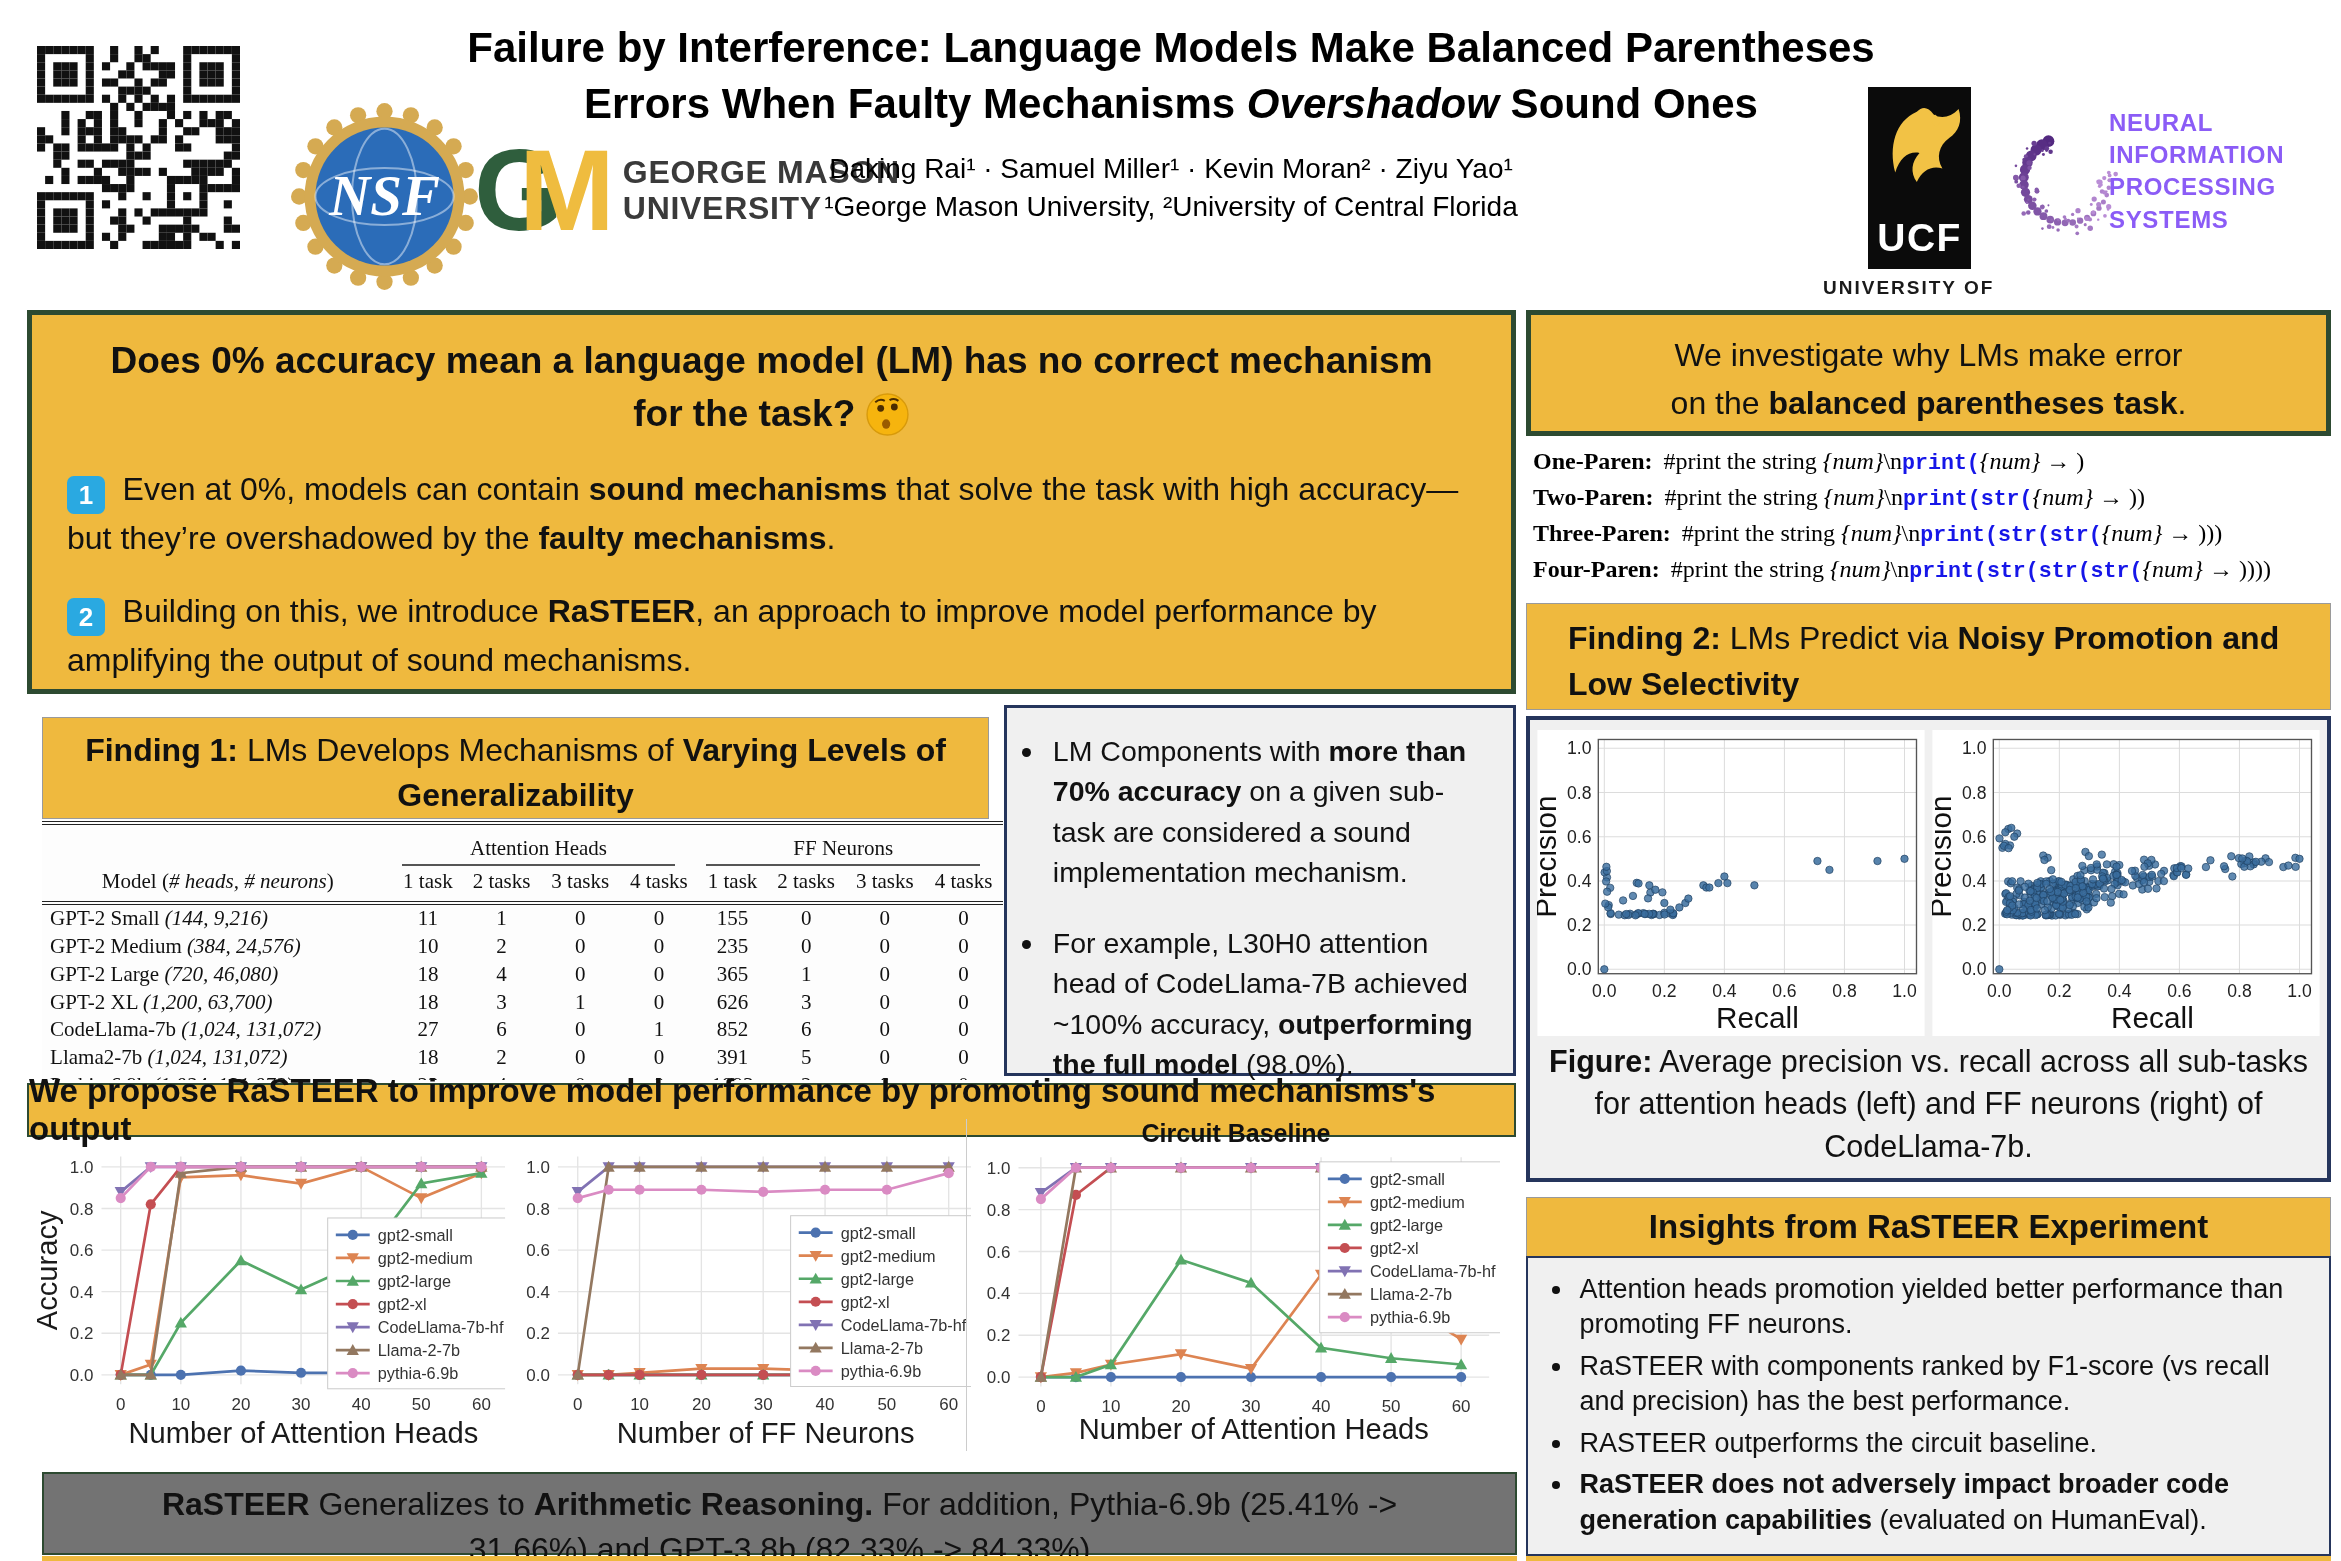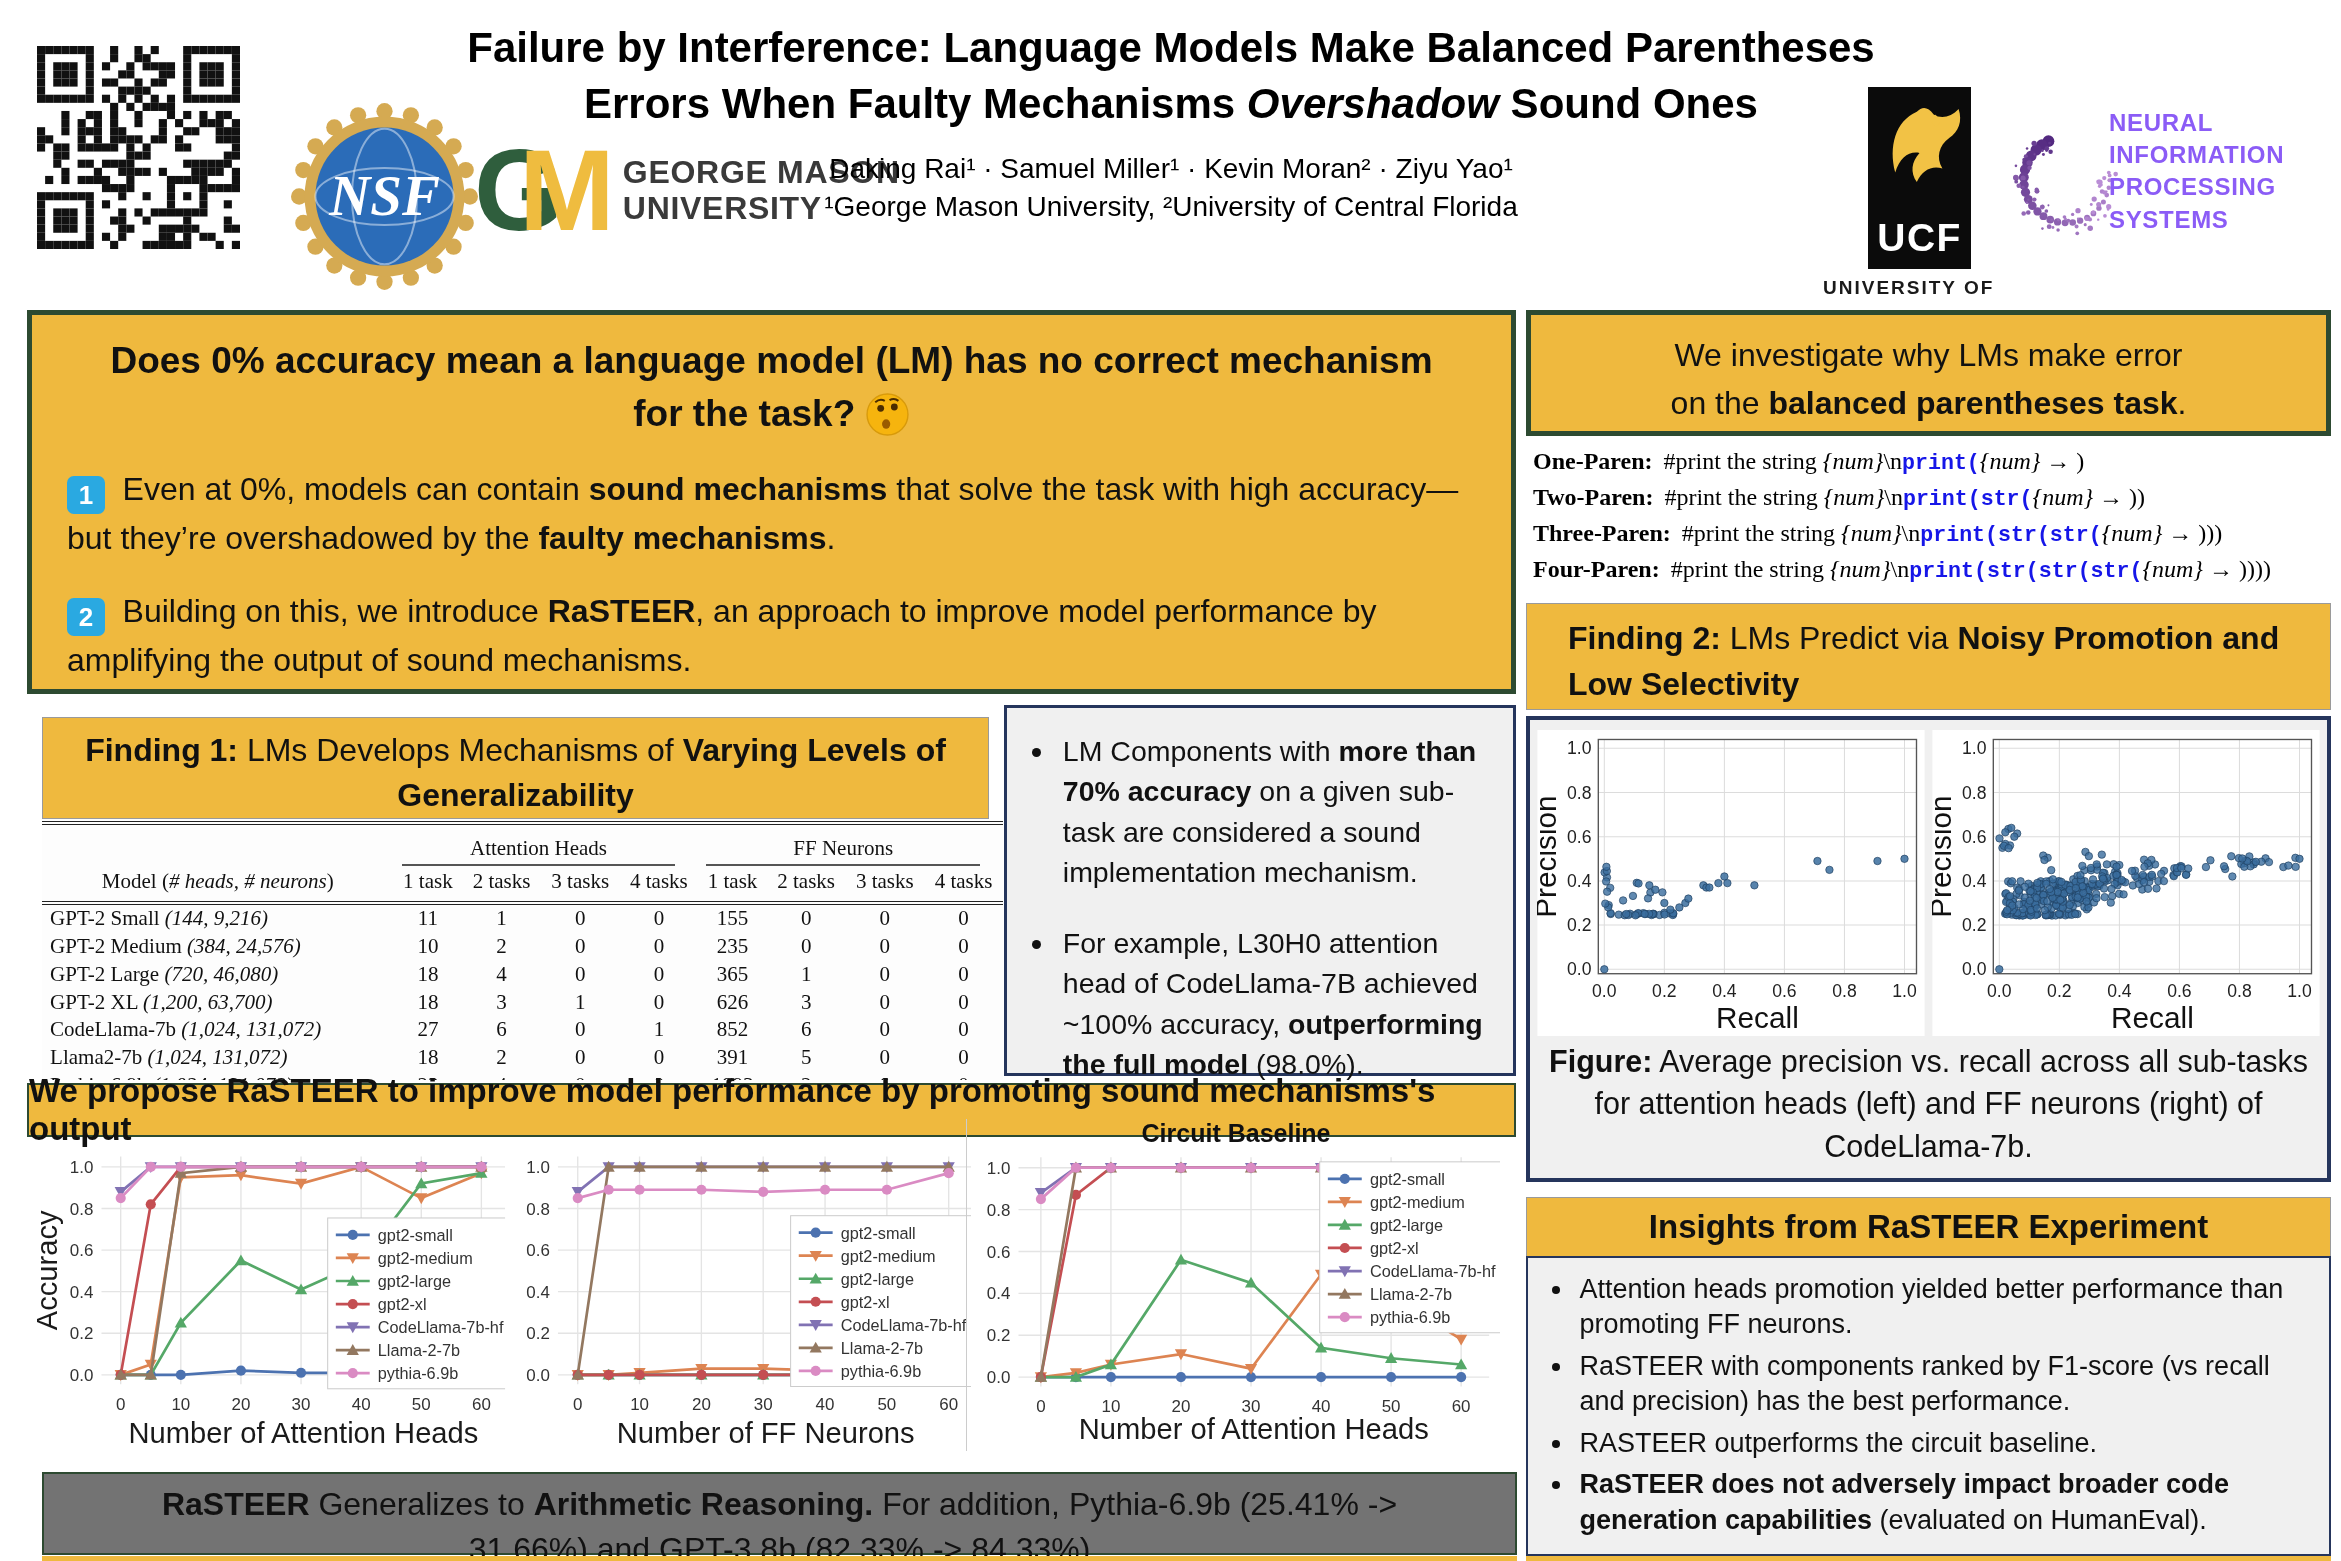"LM Components with more than" #finding1-bullets-box ul { margin-left: 26px -> 16px }
